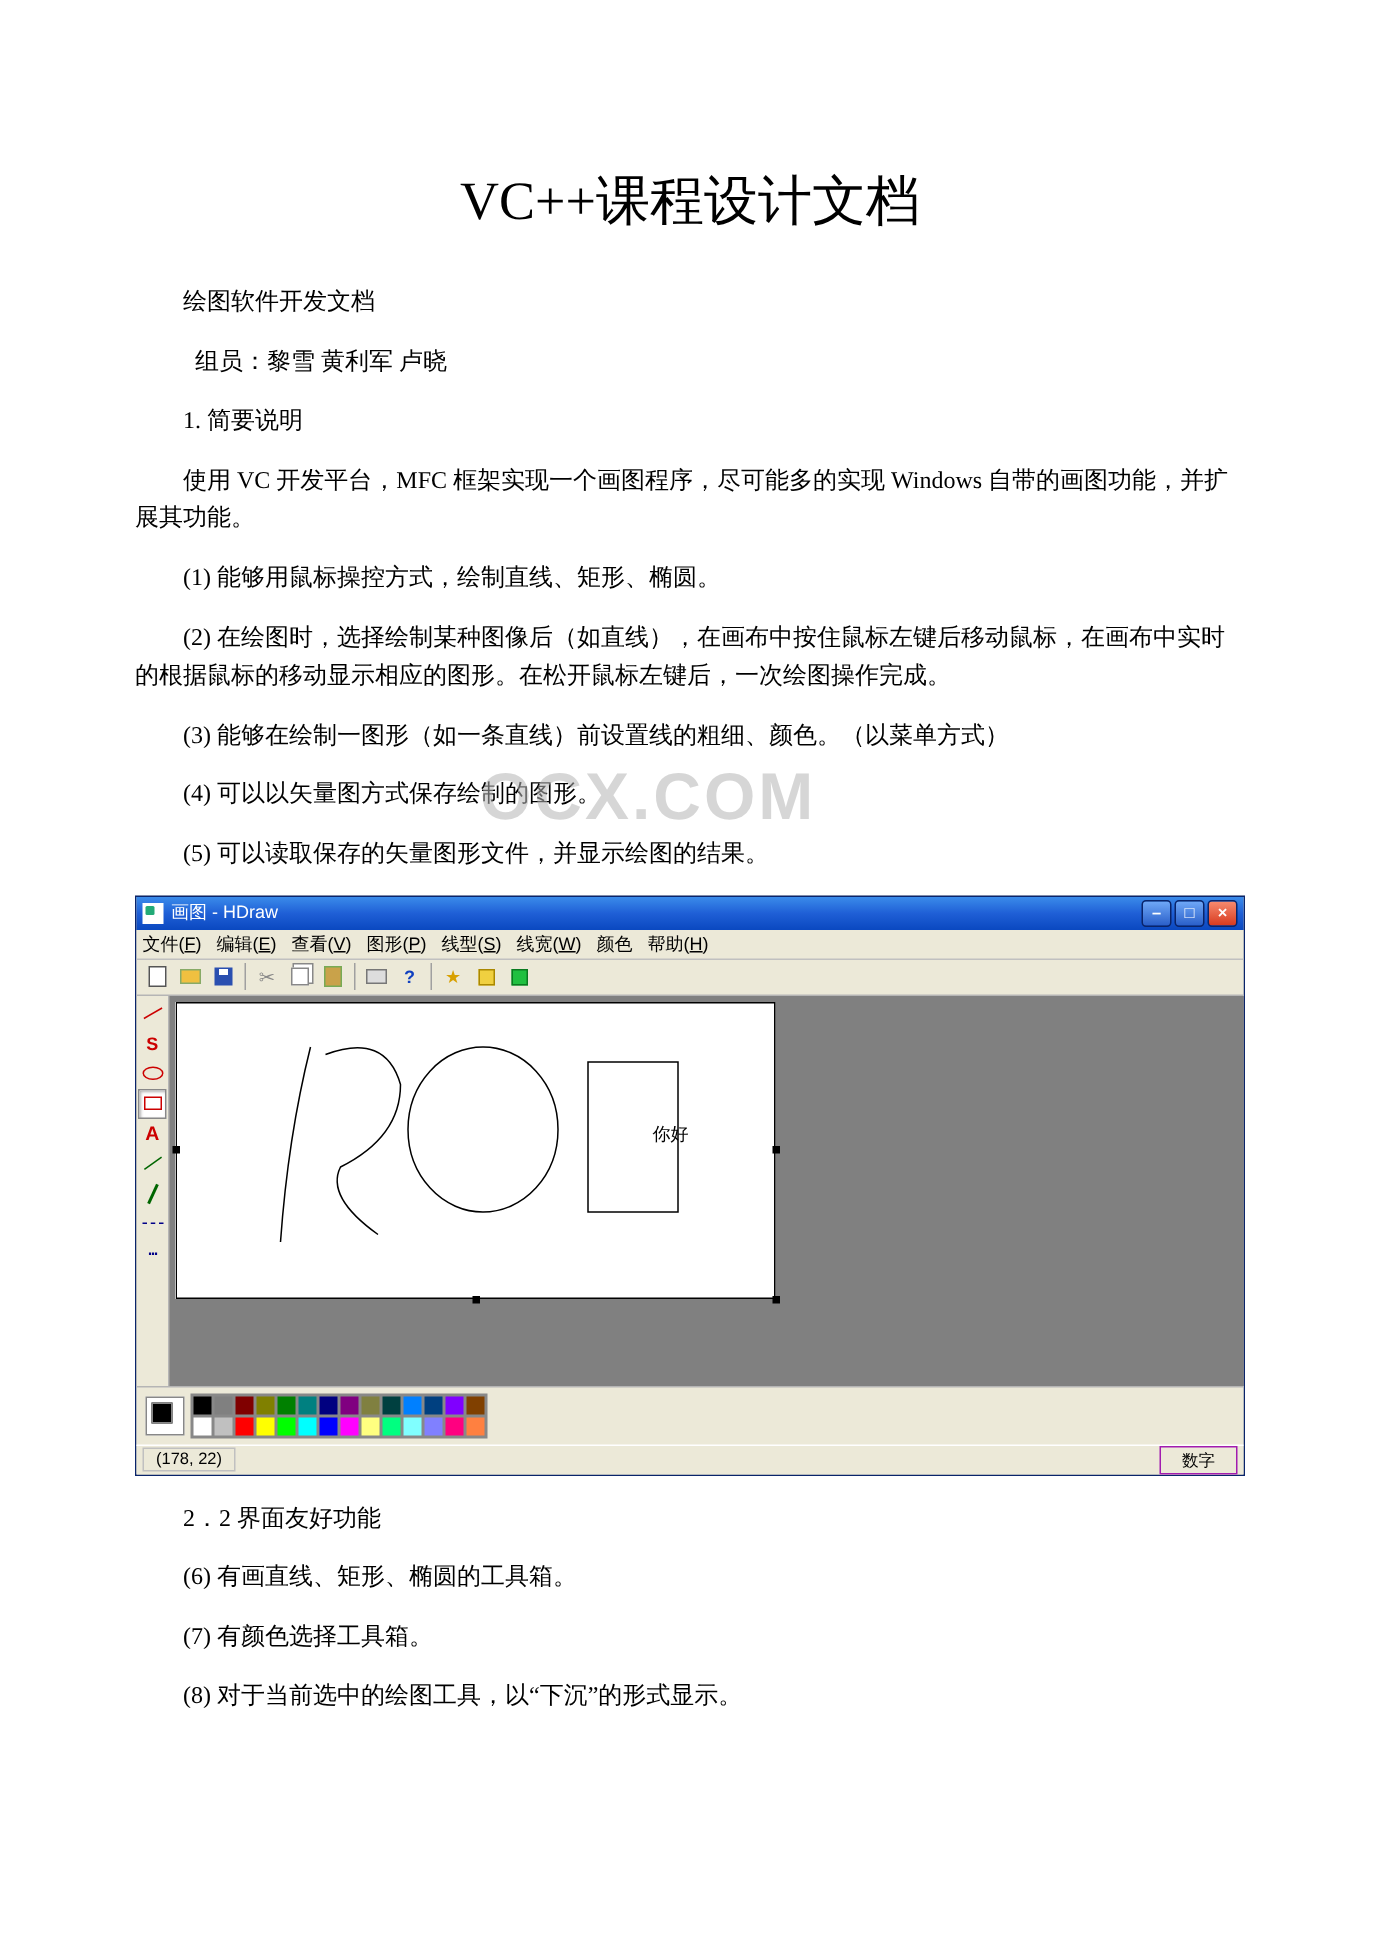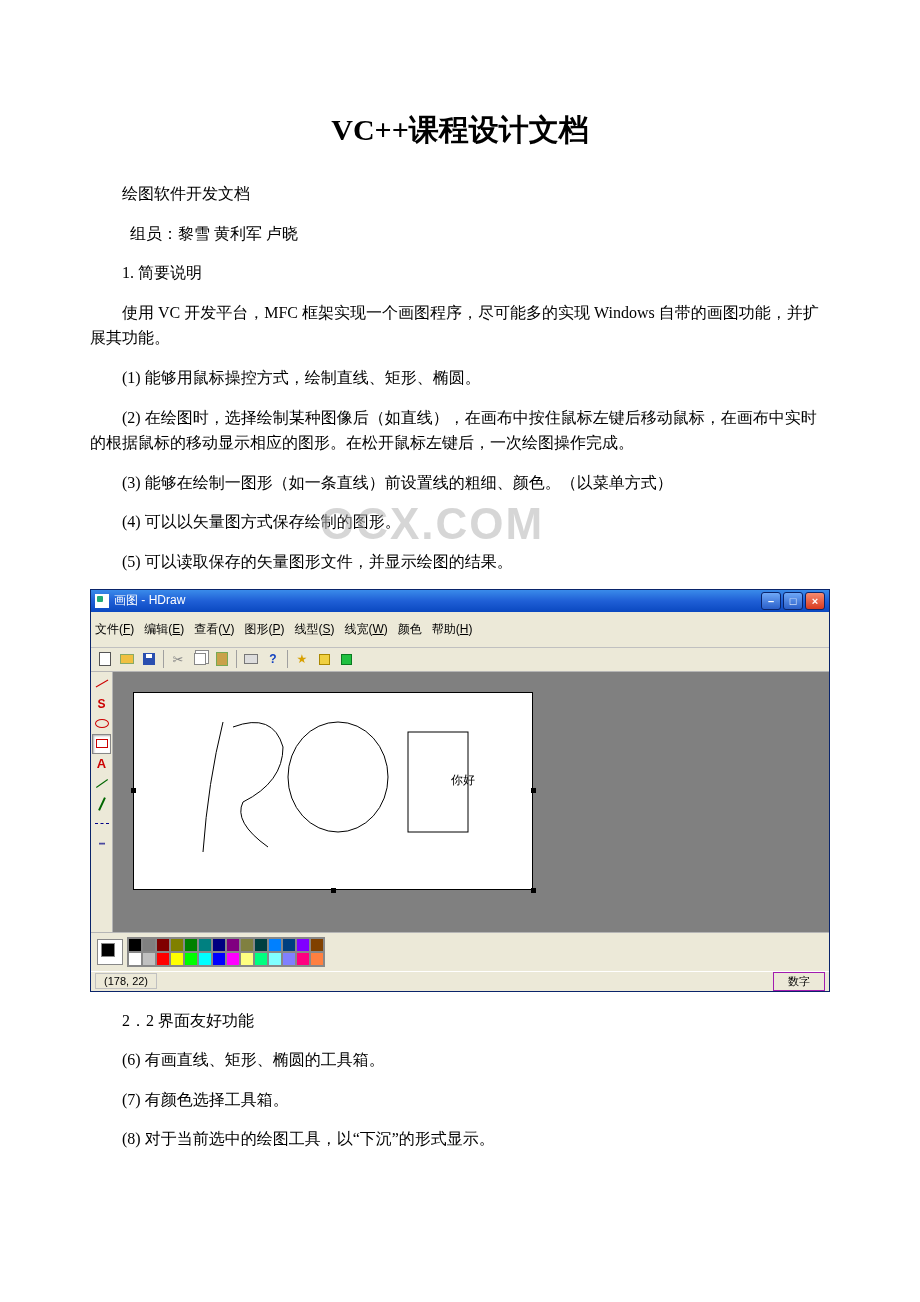"VC++课程设计文档" h1 { font-size: 30px -> 36px; font-weight: bold -> normal }
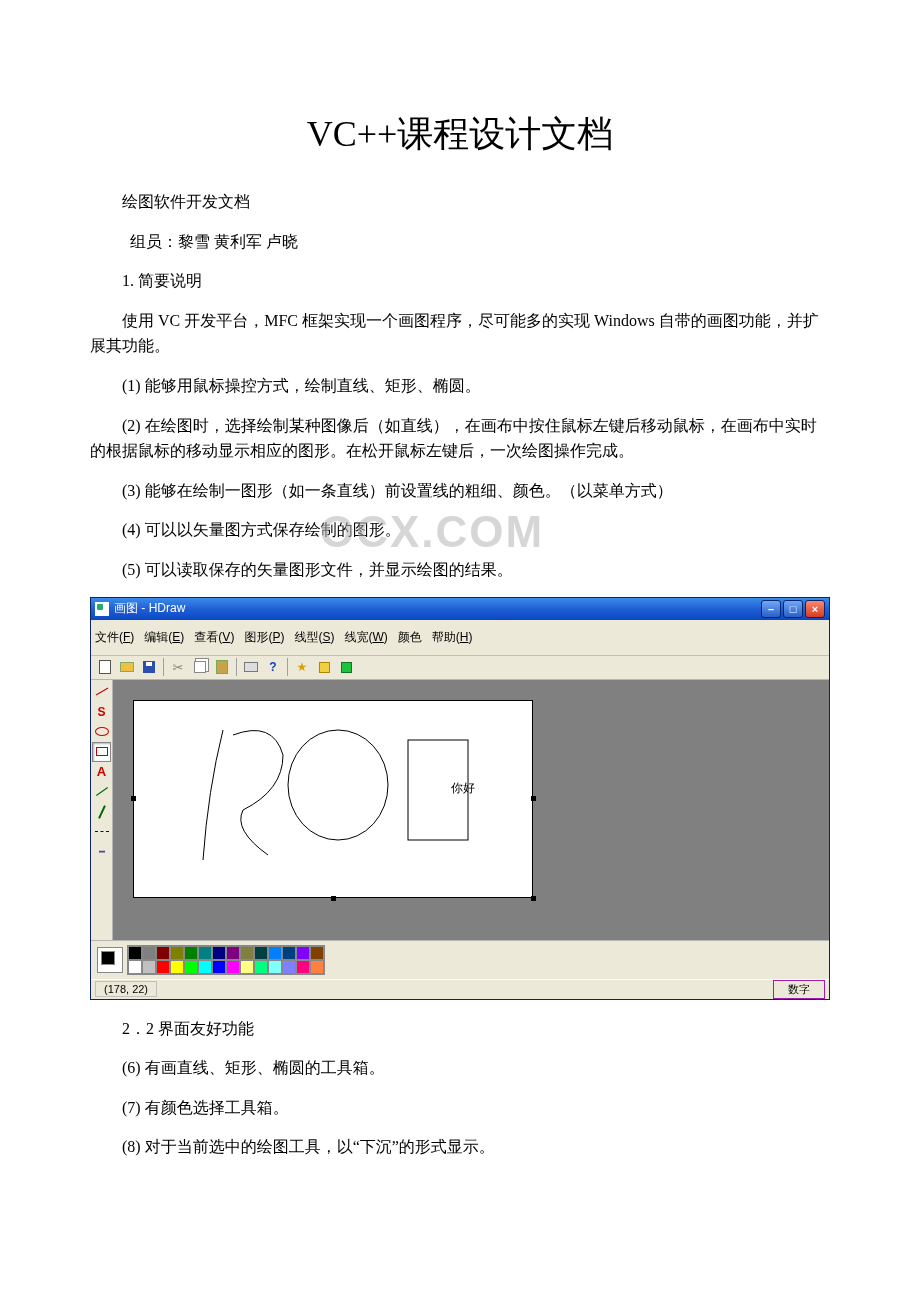"文件(F)" .menubar { height: 36px -> 20px }
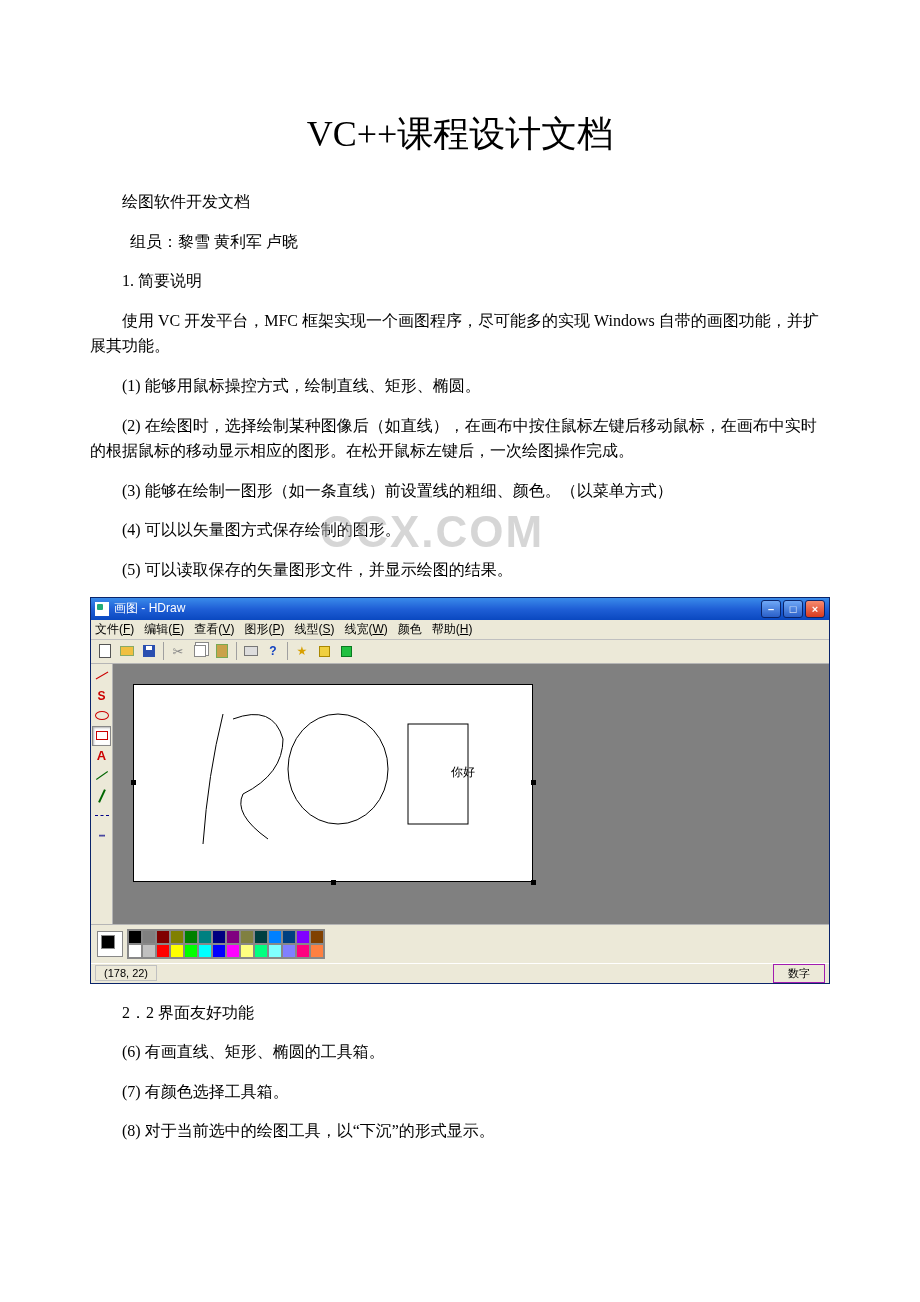"你好" .canvas-wrap { padding: 20px -> 4px }
